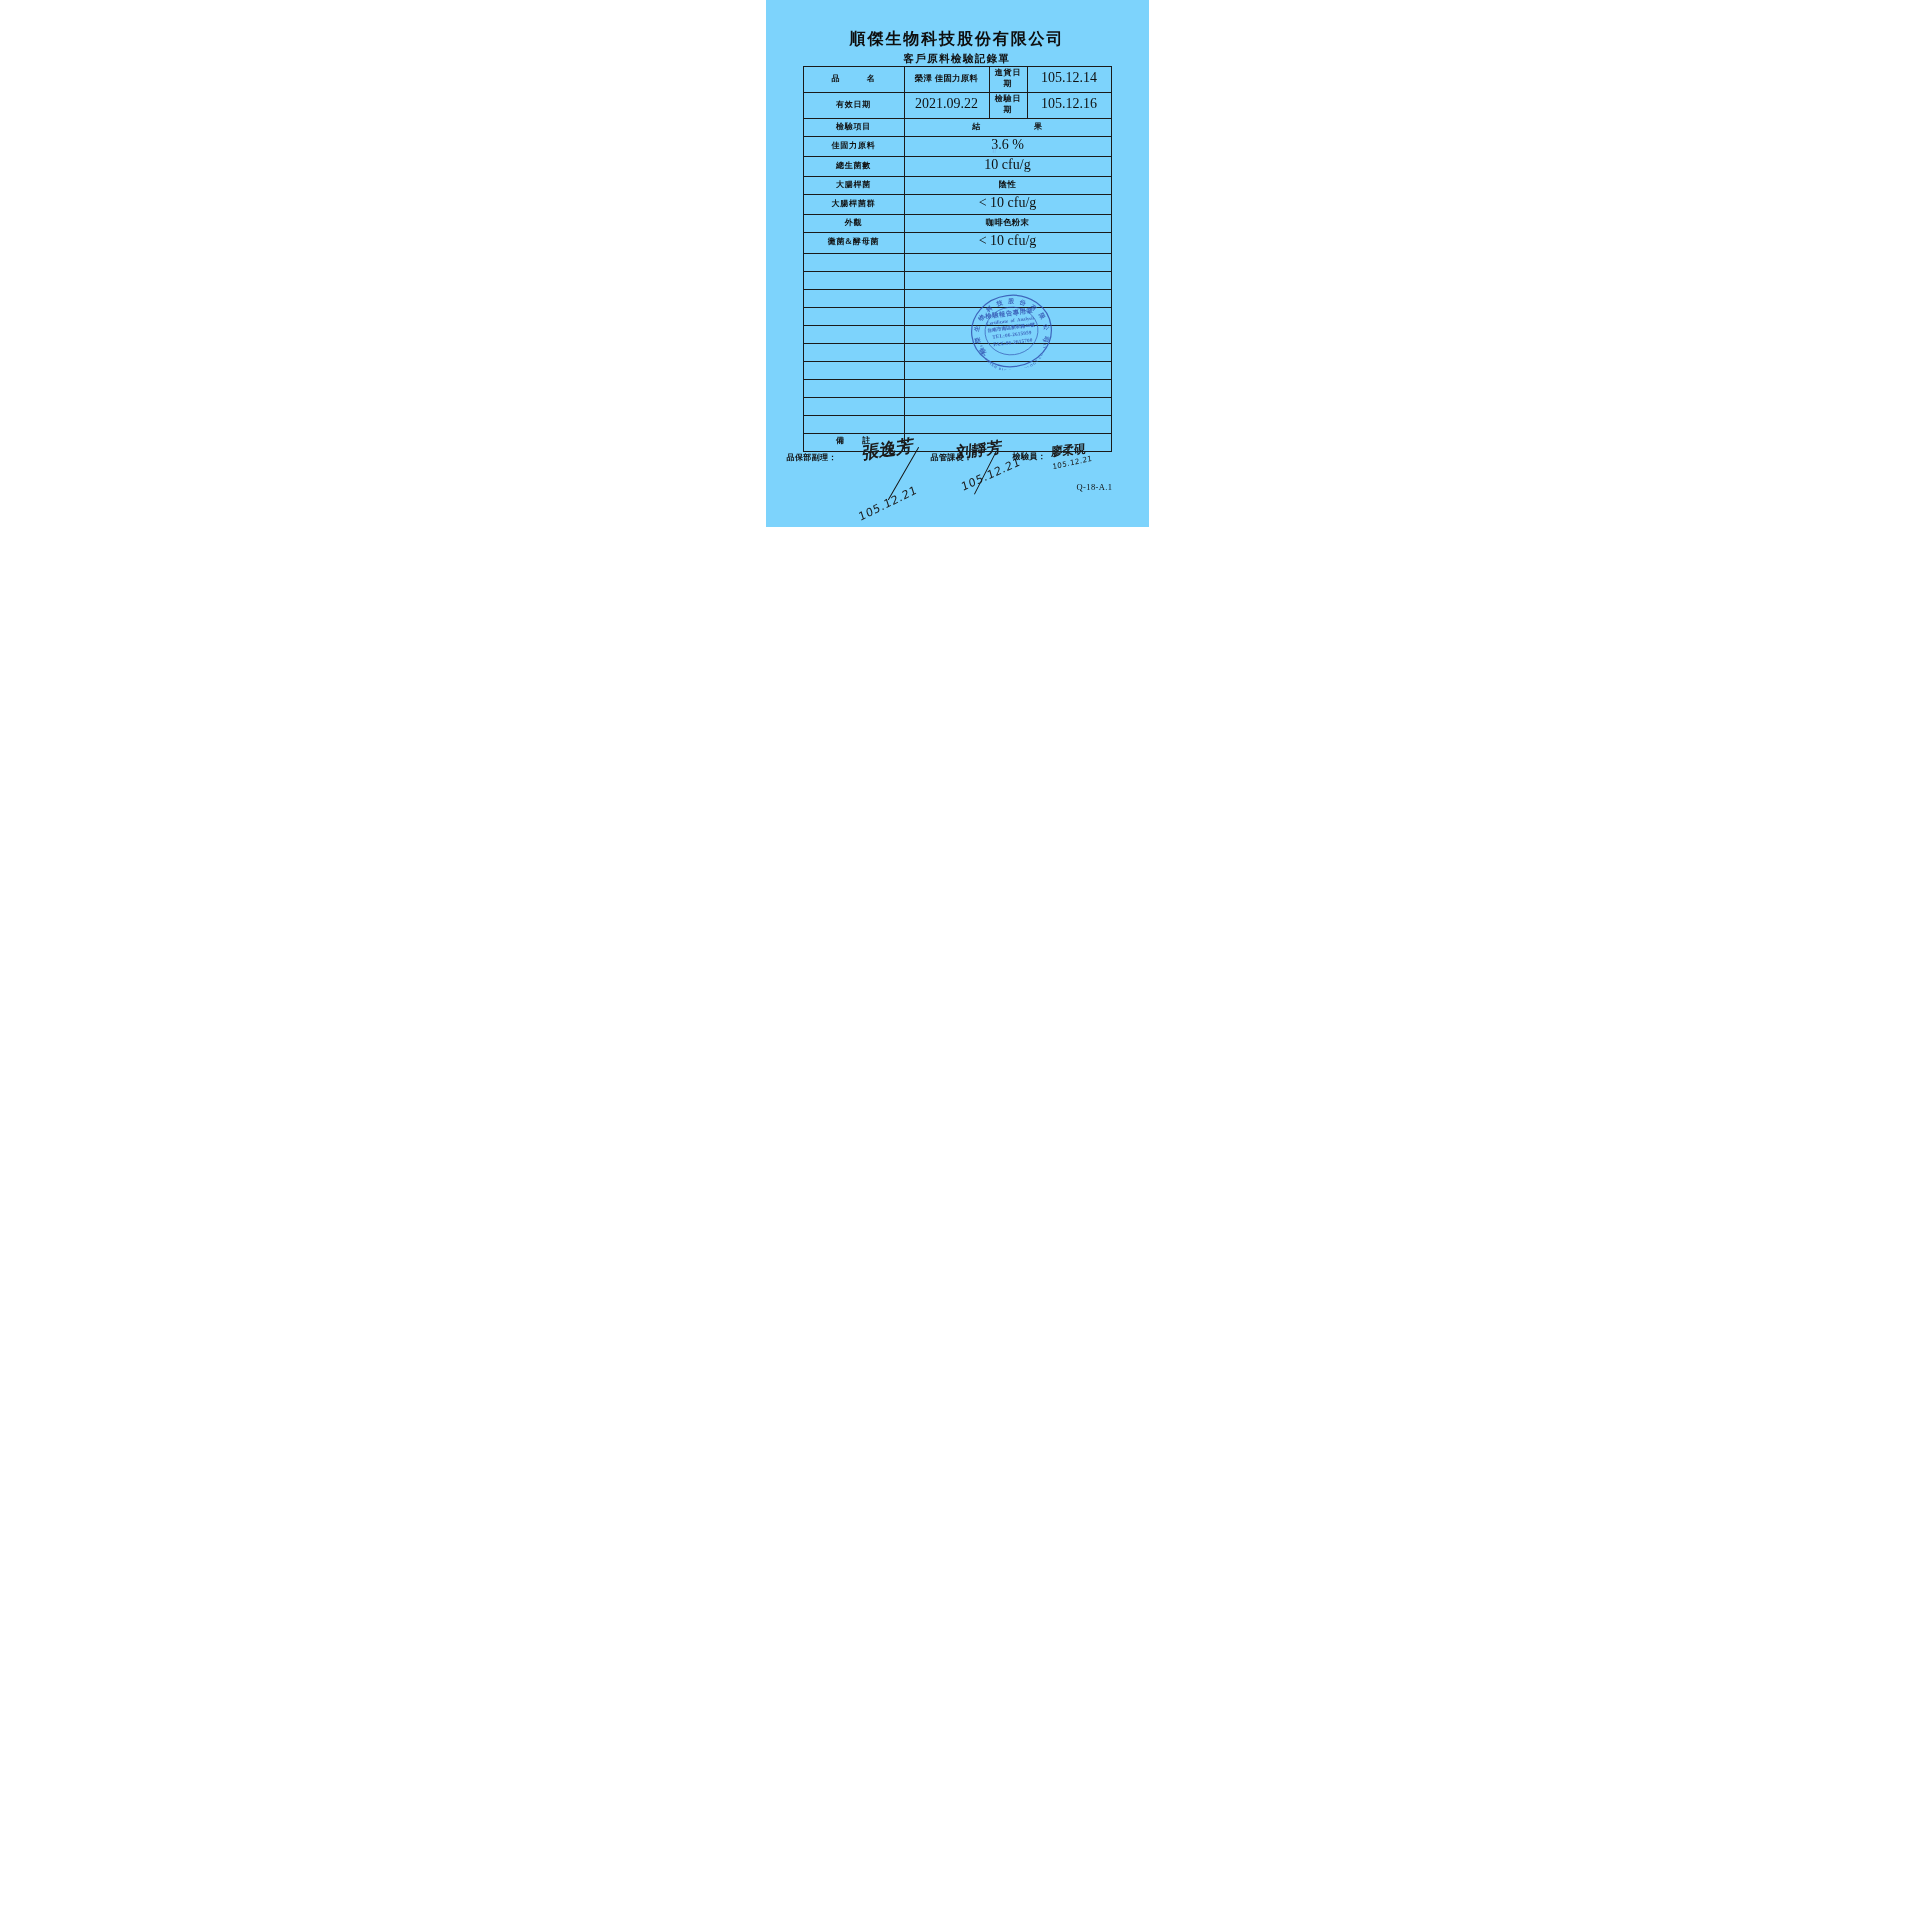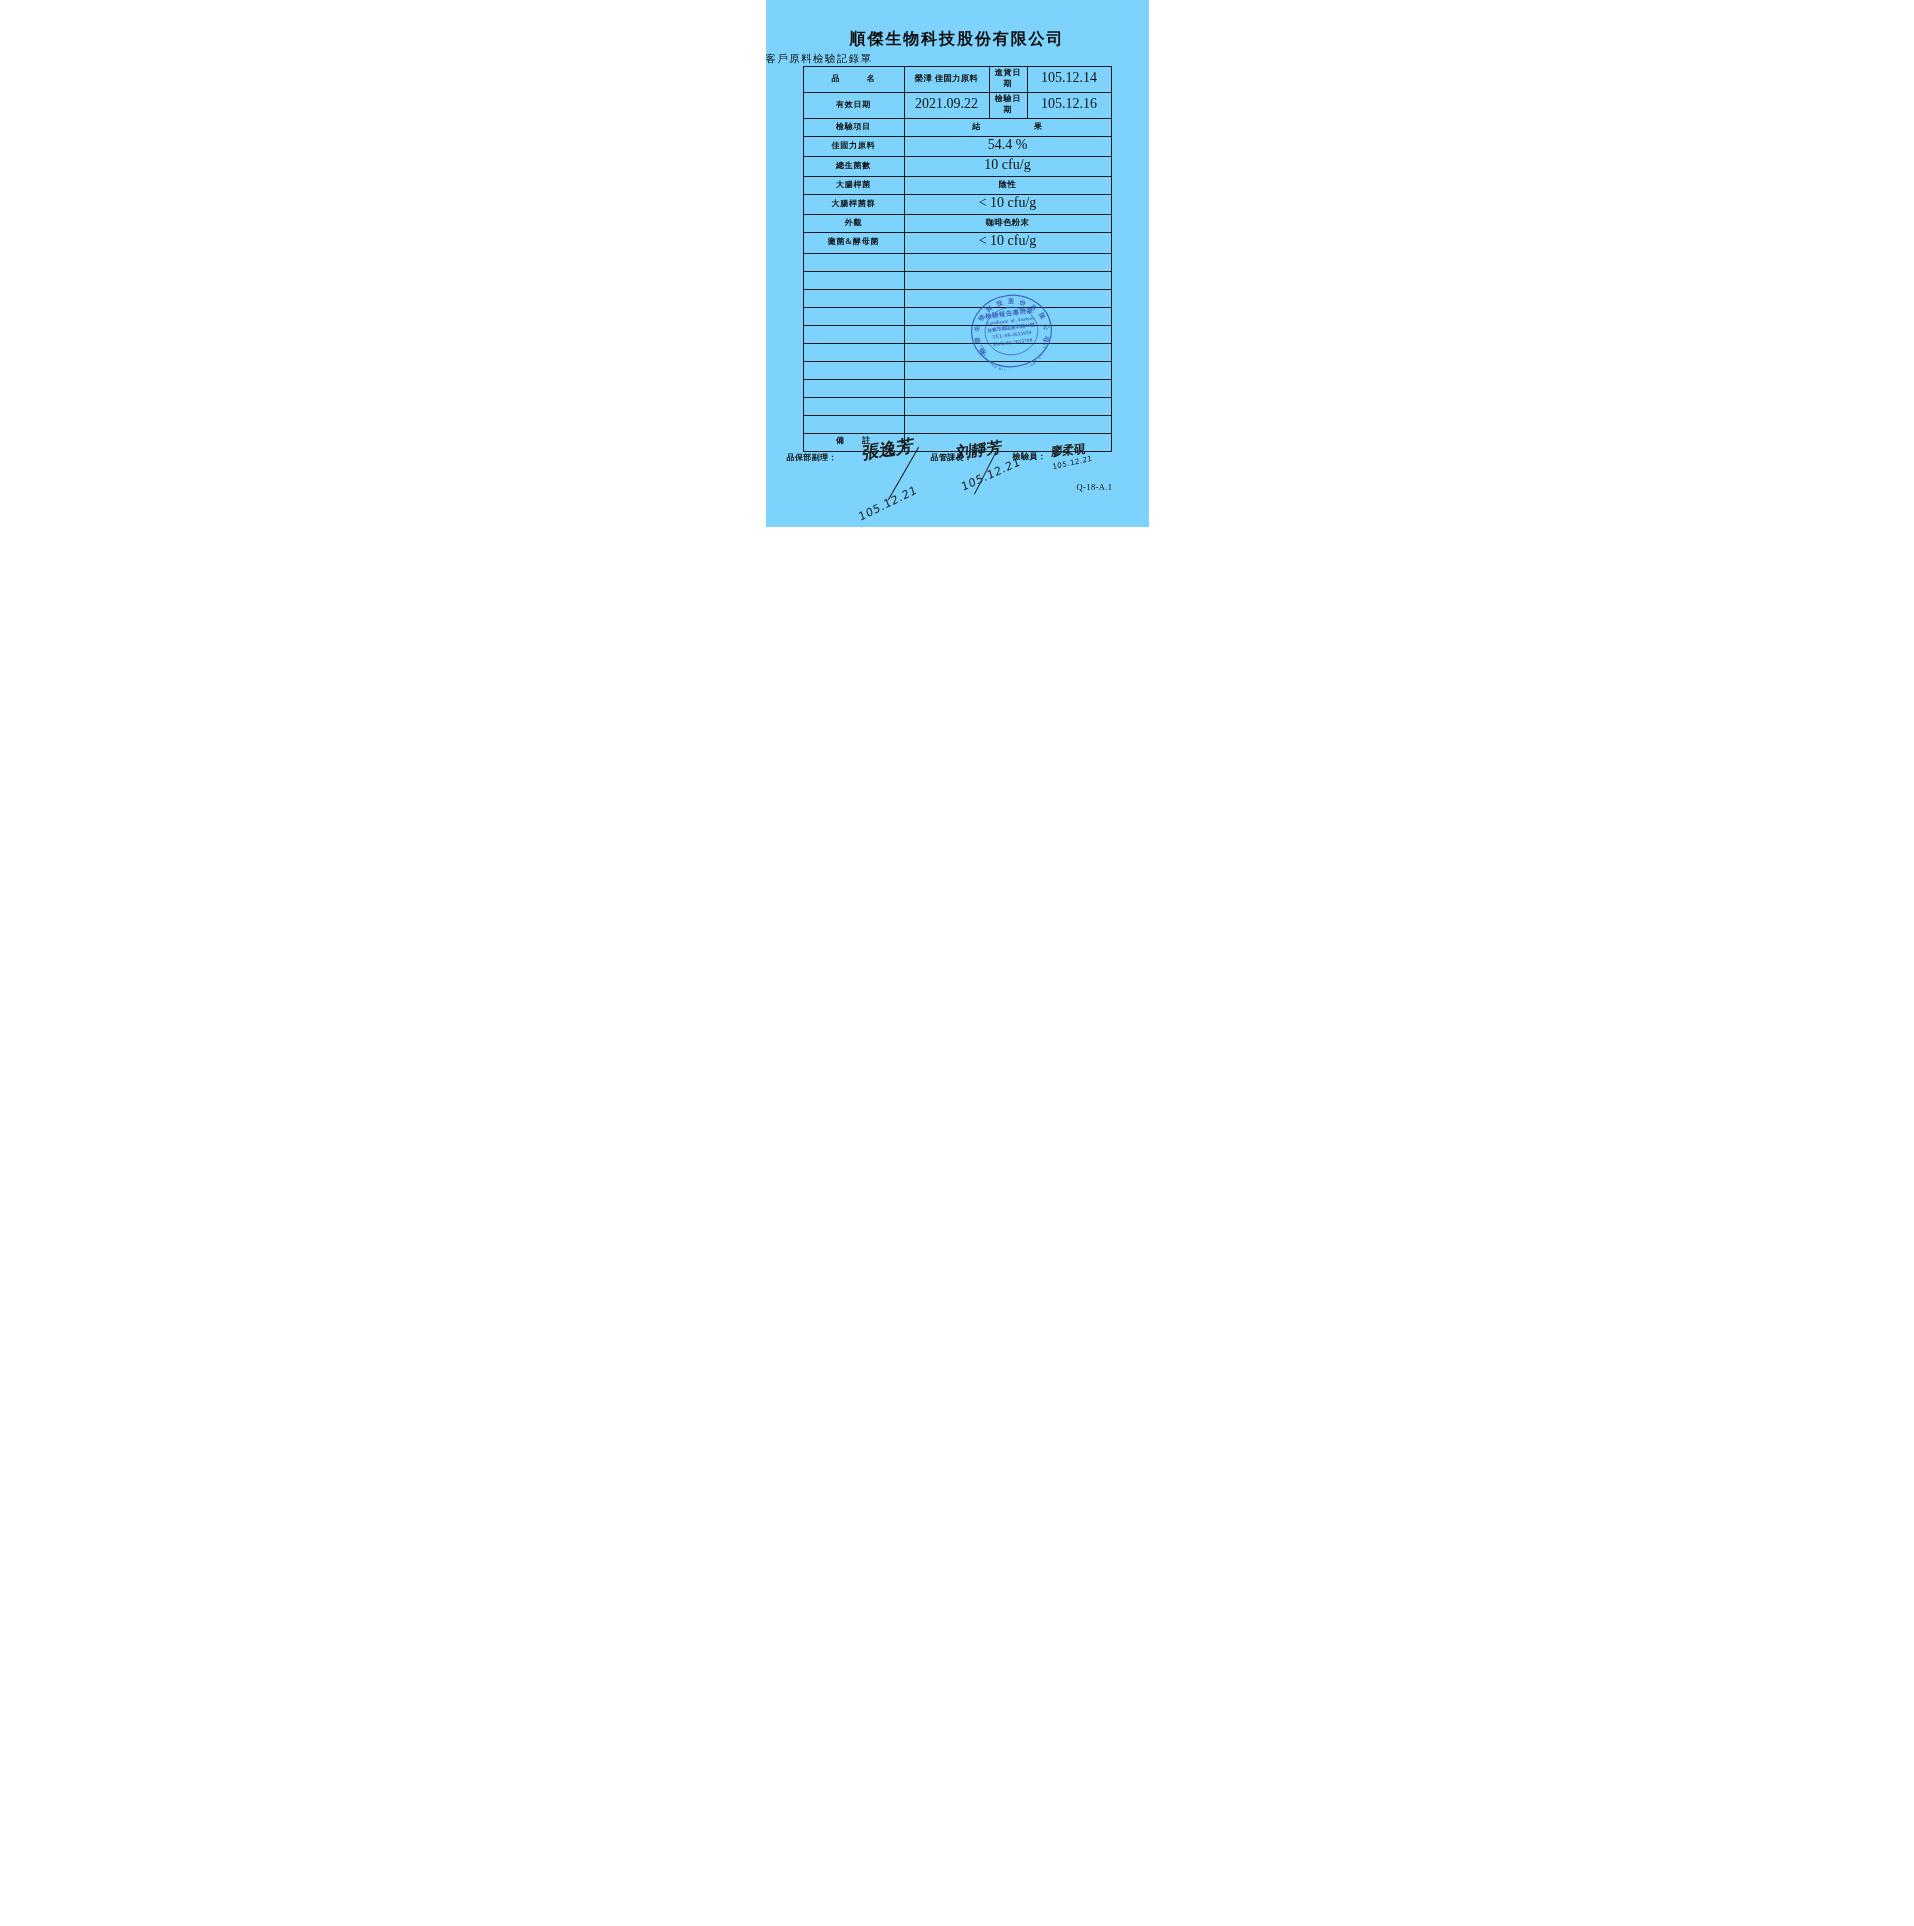"客戶原料檢驗記錄單" .form-title { font-weight: 400 -> 700; text-align: none -> center }
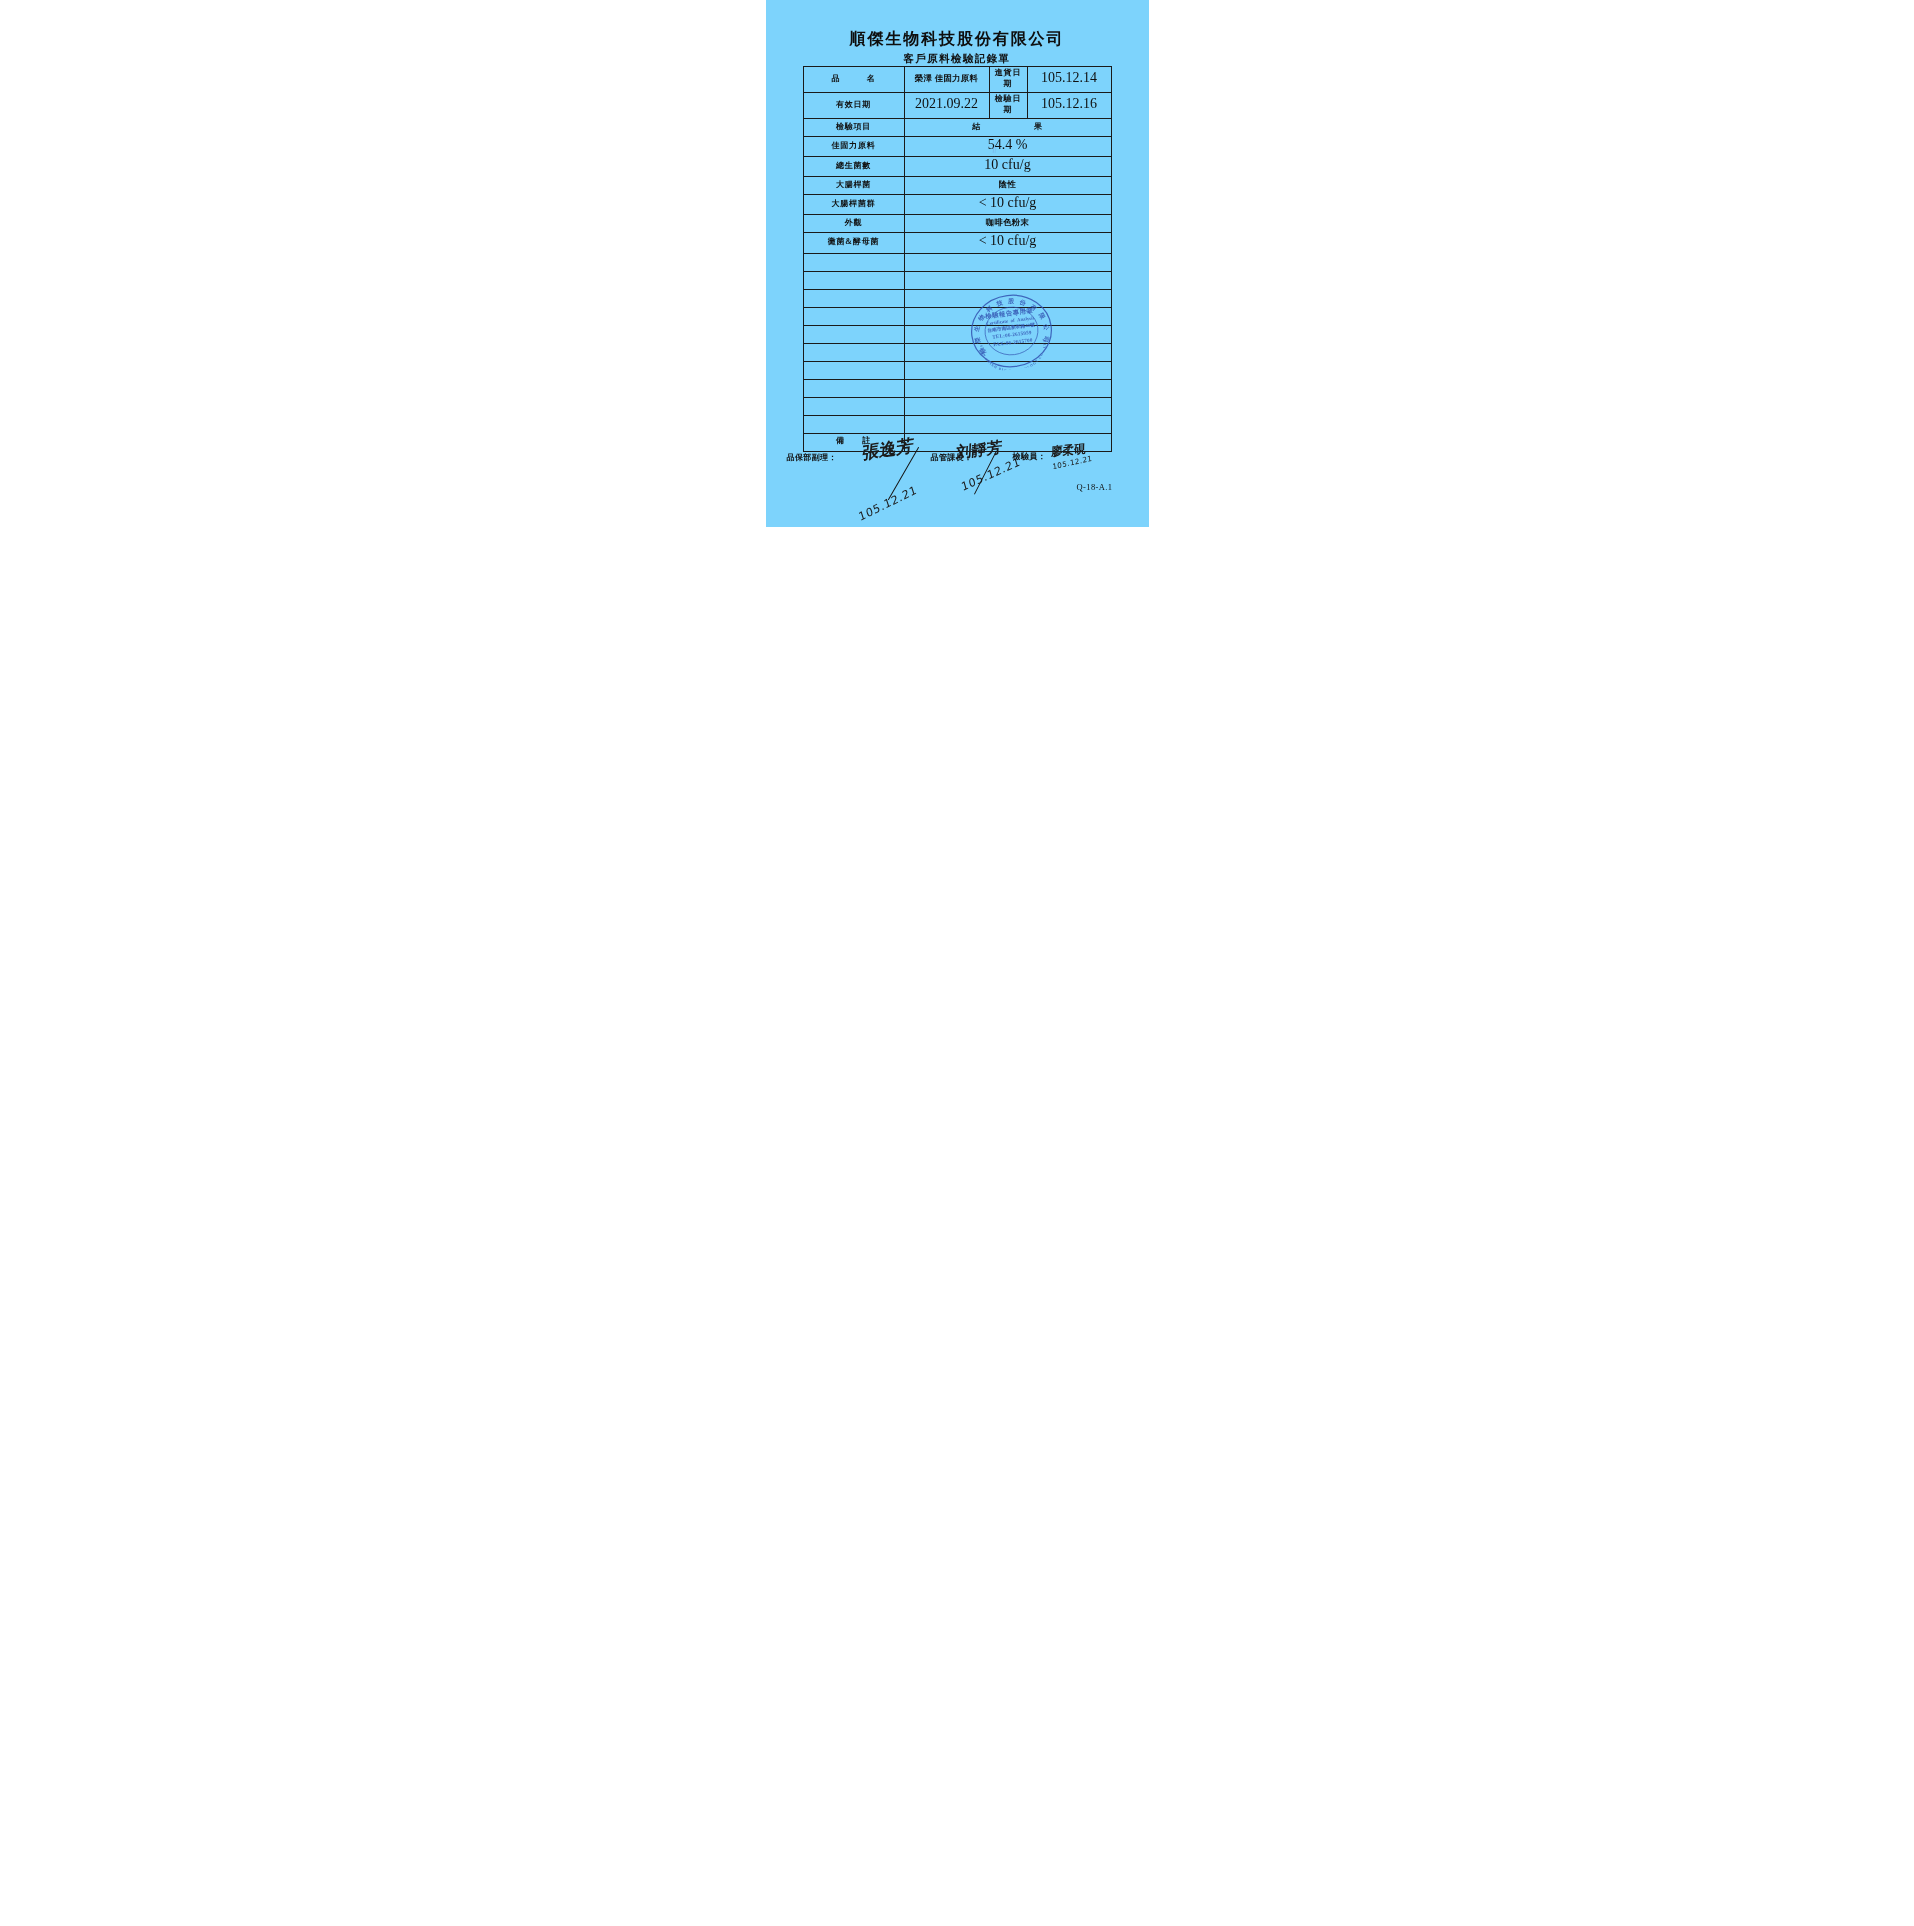"54.4 %" td.c-val { text: 54.4 -> 3.6 }
